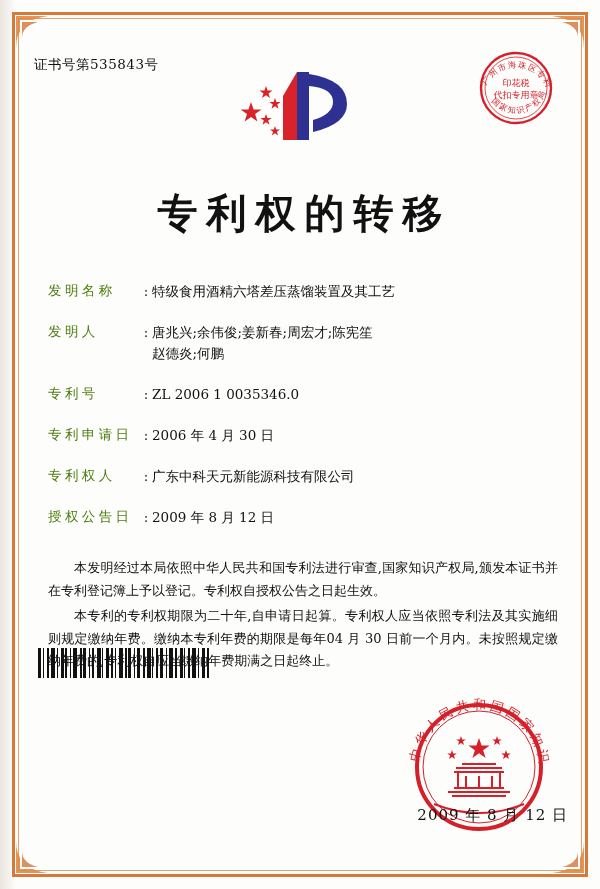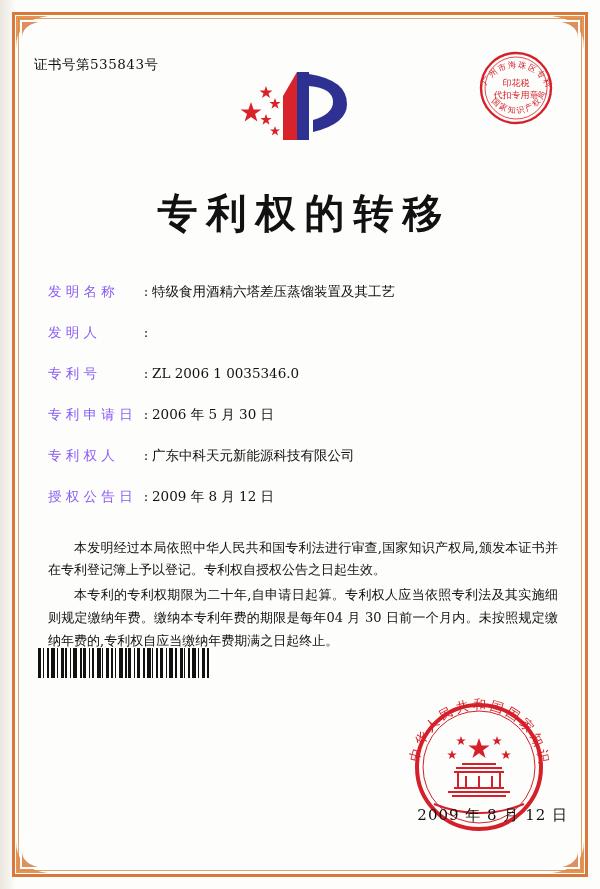"发 明 名 称" .field-label { color: #8b5cf6 -> #4d7c0f; font-family: none -> Liberation Serif, serif }
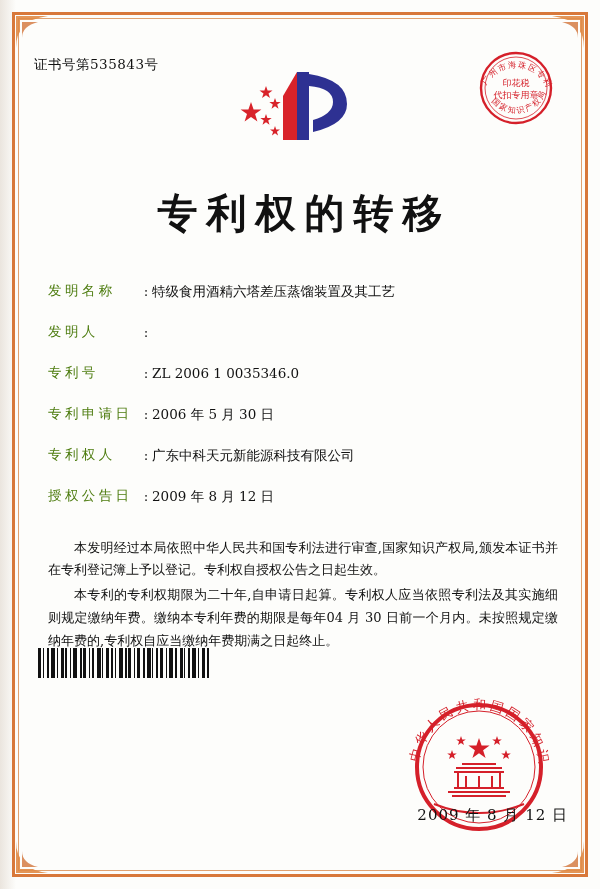"唐兆兴;余伟俊;姜新春;周宏才;陈宪笙" div.field-value { html: none -> <div> <span>唐兆兴;余伟俊;姜新春;周宏才;陈宪笙</span> <span>赵德炎;何鹏</span> </div> }
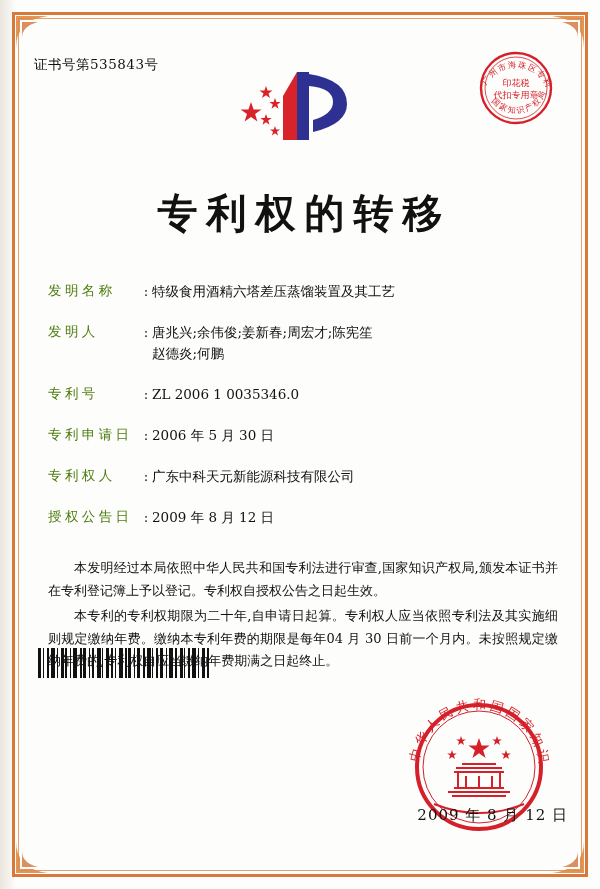"2006 年 5 月 30" div.field-value { text: 5 -> 4 }
